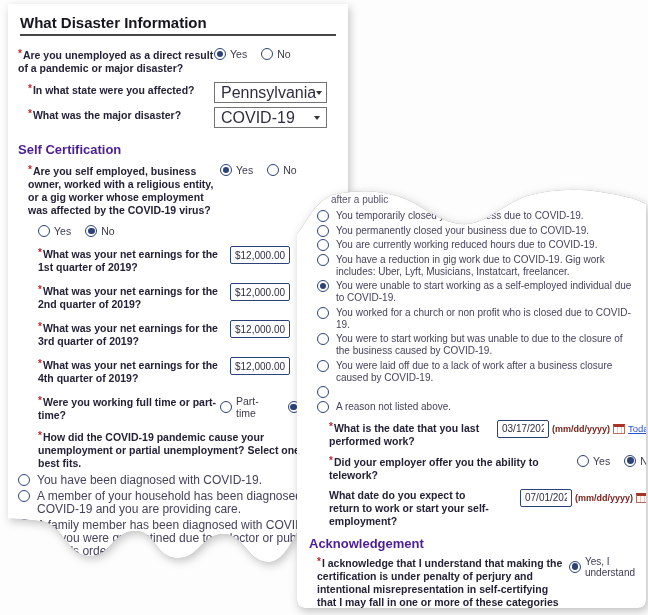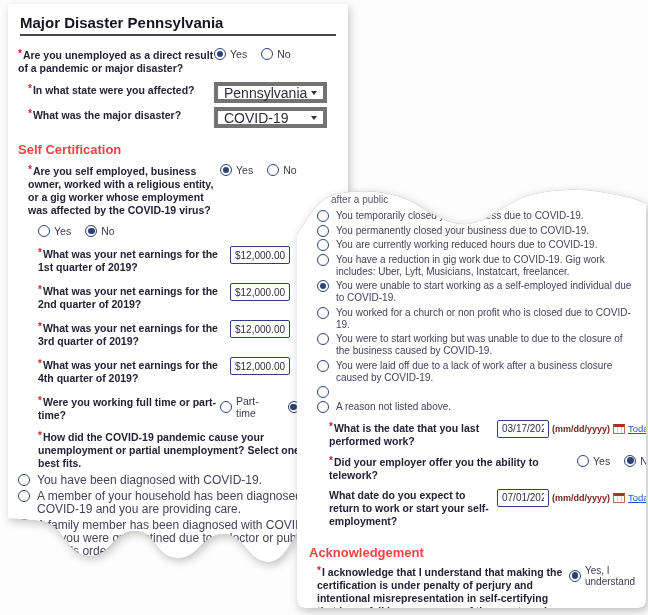"Major Disaster Pennsylvania" div.page-title { text: Major Disaster Pennsylvania -> What Disaster Information }
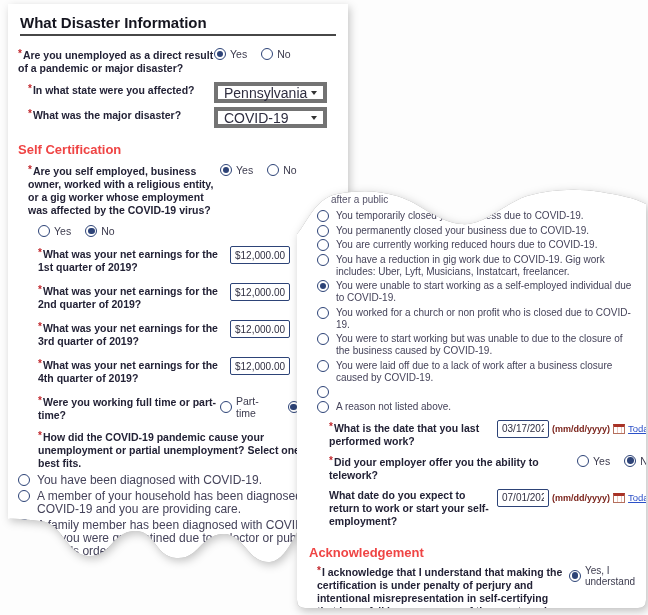"Pennsylvania" .select { border: 4px solid #737373 -> 1px solid #737373; font-size: 14px -> 16px }
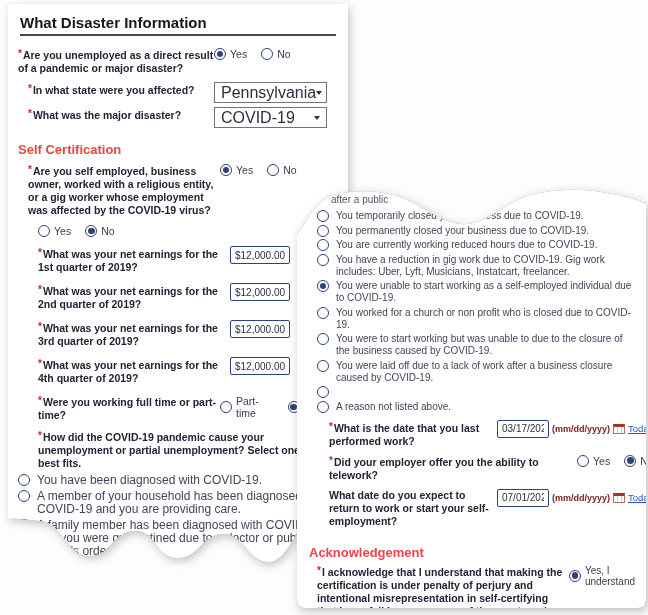"Self Certification" .section-title { color: #ef4444 -> #4c1d95 }
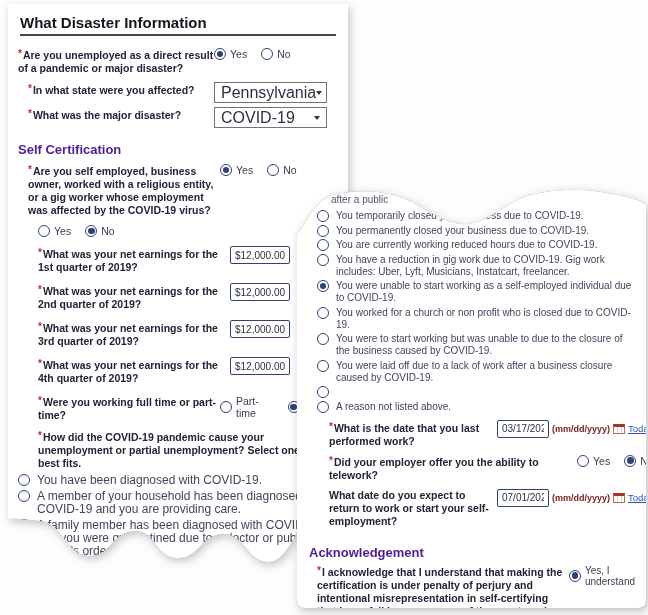"What date do you expect" div.row { gap: none -> 23px; margin-bottom: 17px -> 8px }
